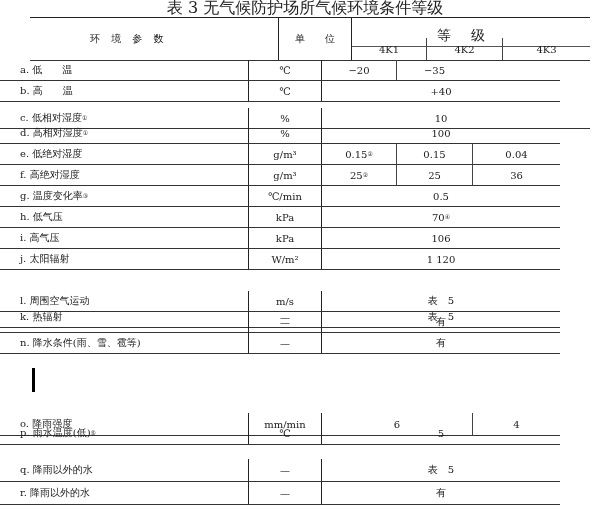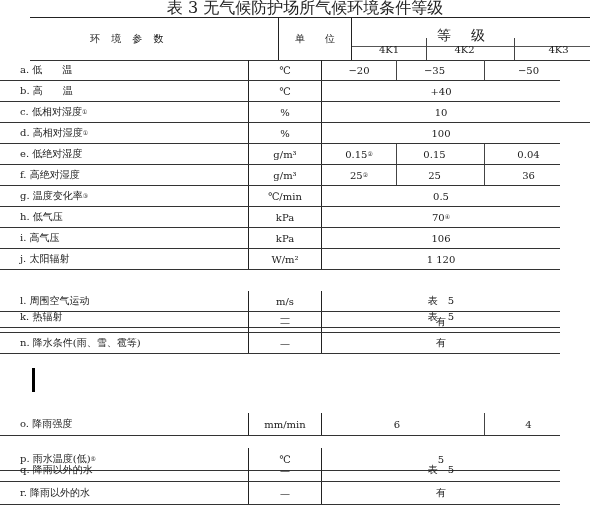"4K3" .cell.v3 { margin-left: 12px -> none }
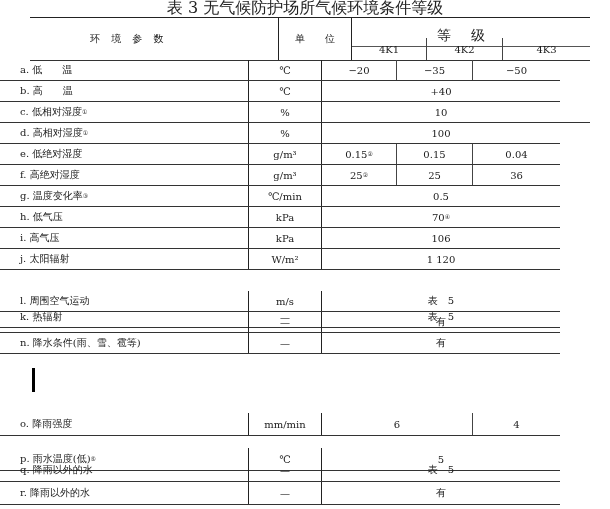"−50" div.cell { html: <div> <span>−50</span> </div> -> none }
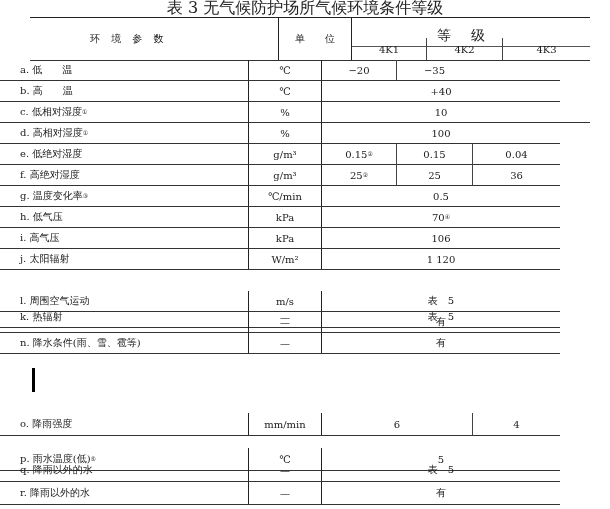"c. 低相对湿度" div.tbl { top: 102px -> 108px }
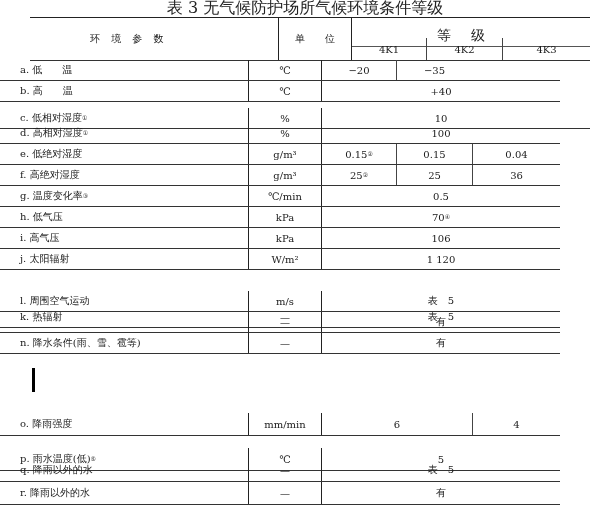"p. 雨水温度(低)" div.tbl { top: 448px -> 422px }
